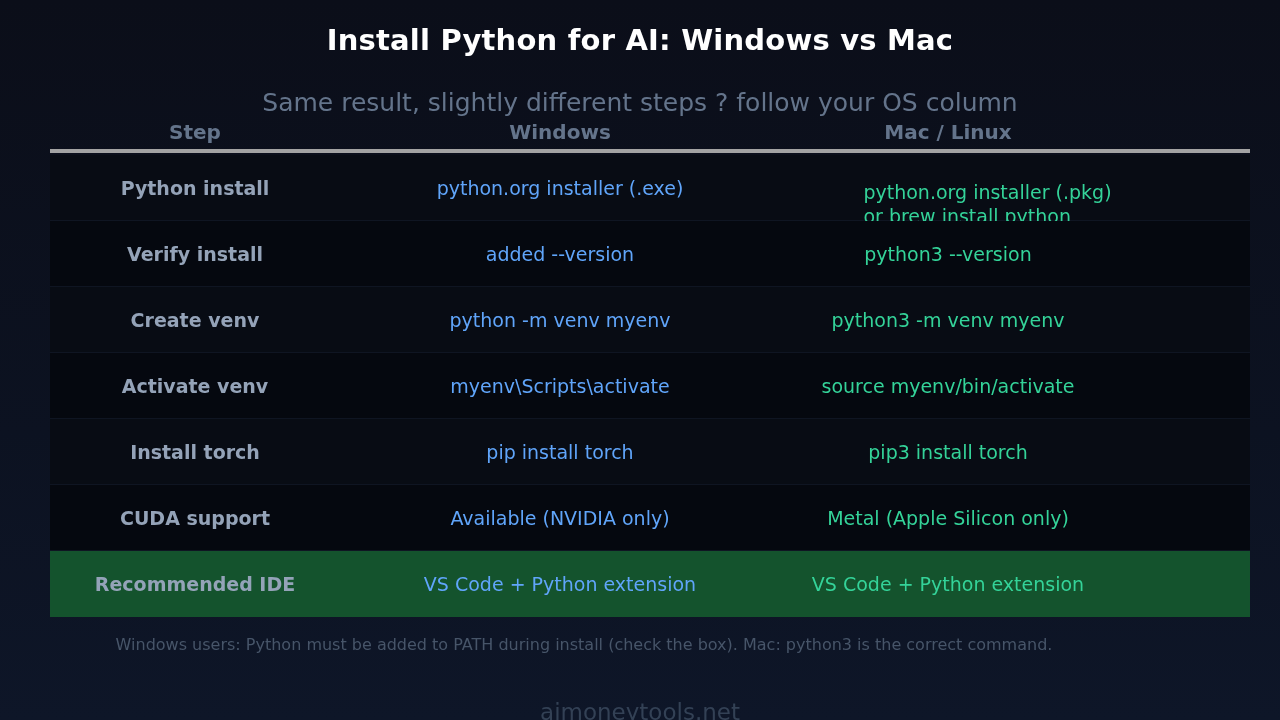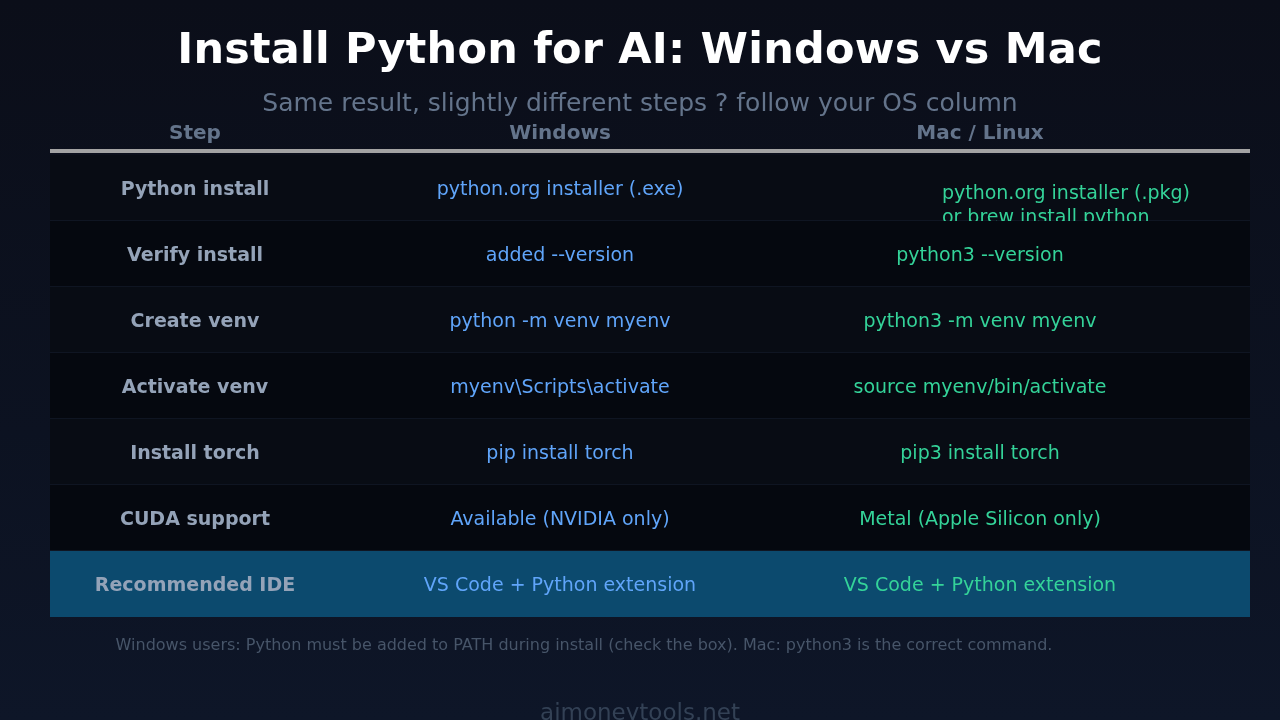"Install Python for AI: Windows" .title { font-size: 43px -> 29px }
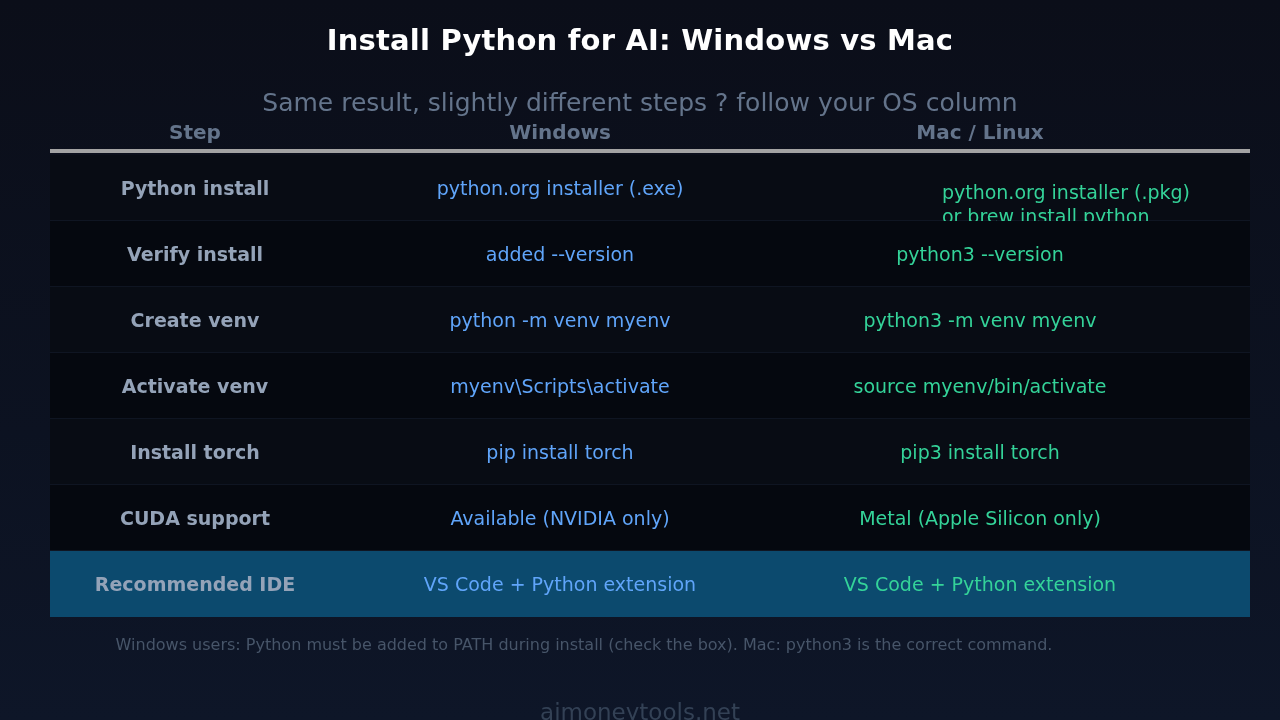"Mac / Linux" .c3 { left: 720px -> 688px }
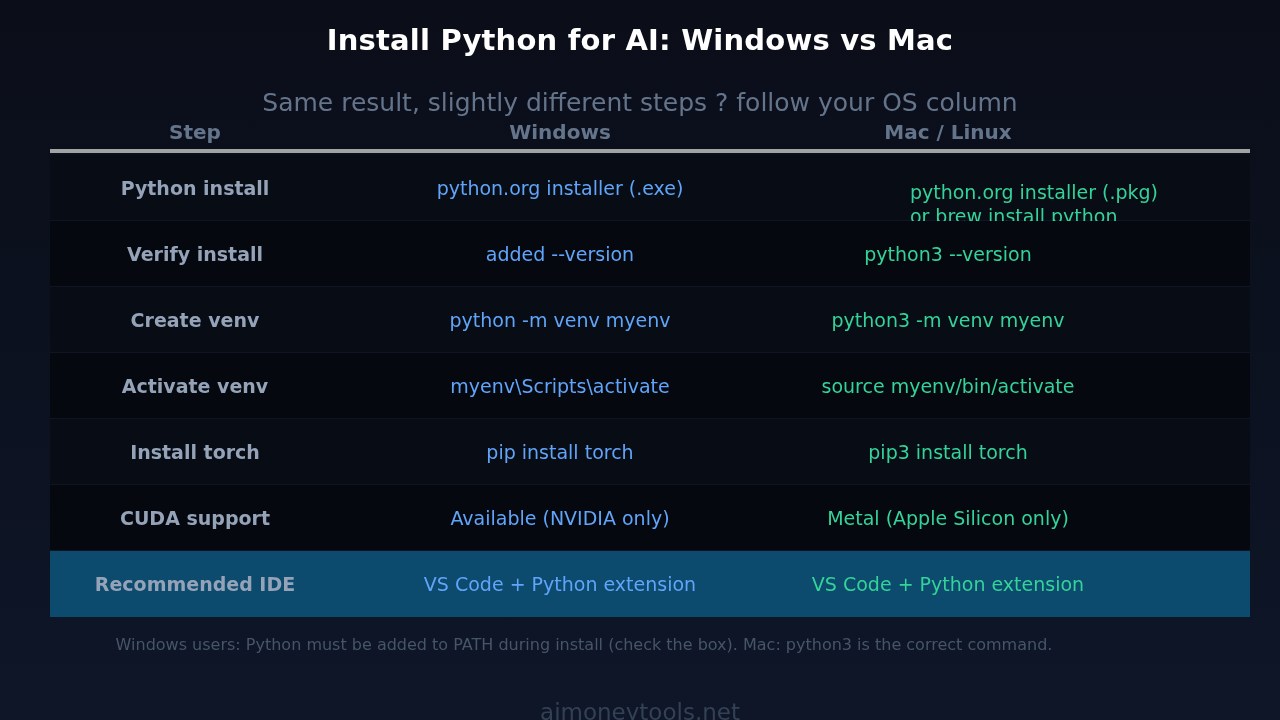"python.org installer (.pkg)" div.cell { justify-content: flex-end -> center }
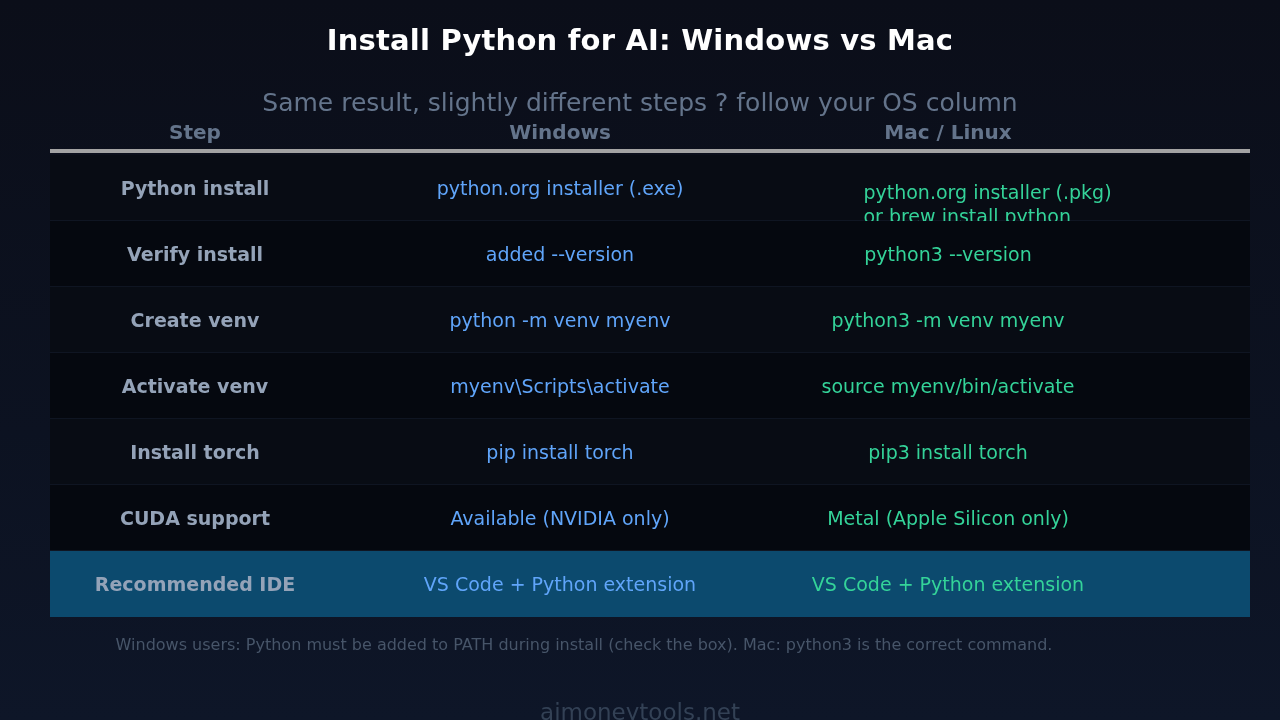"Recommended IDE" .row:last-child { background: #0c4a6e -> #14532d }
